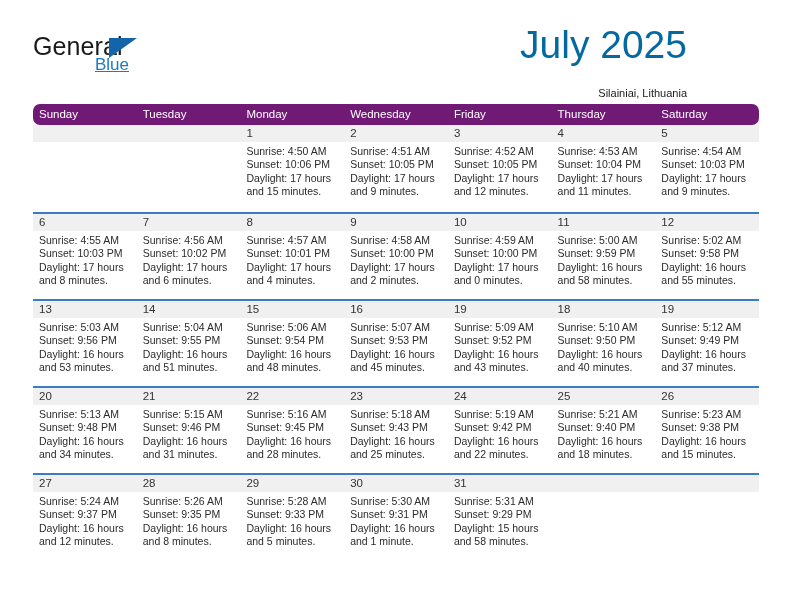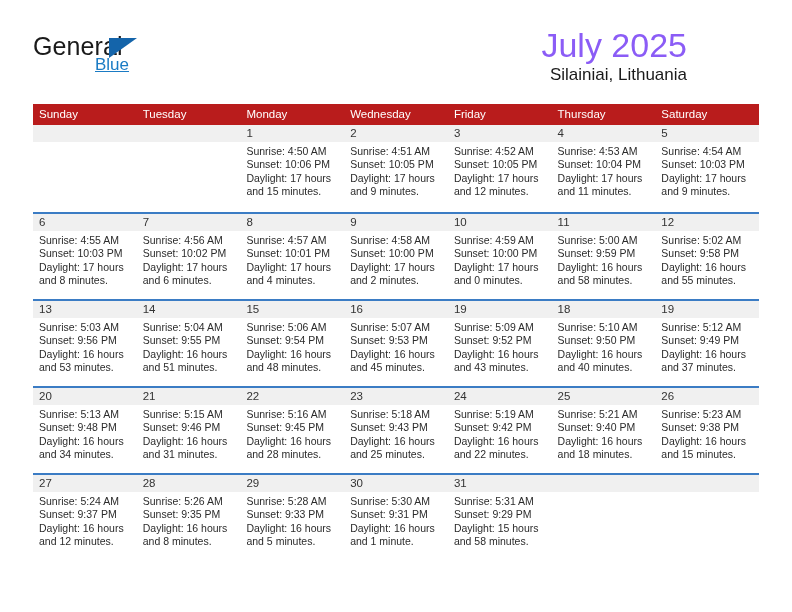"July 2025" .month-title { color: #8b5cf6 -> #0369a1; font-size: 34px -> 39px }
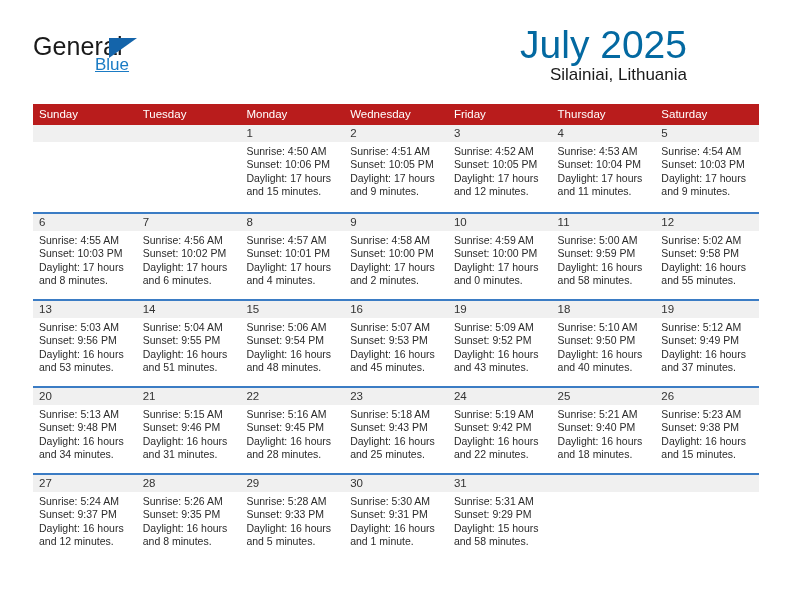"Silainiai, Lithuania" .location { font-size: 17px -> 11px; margin-top: 3px -> 21px }
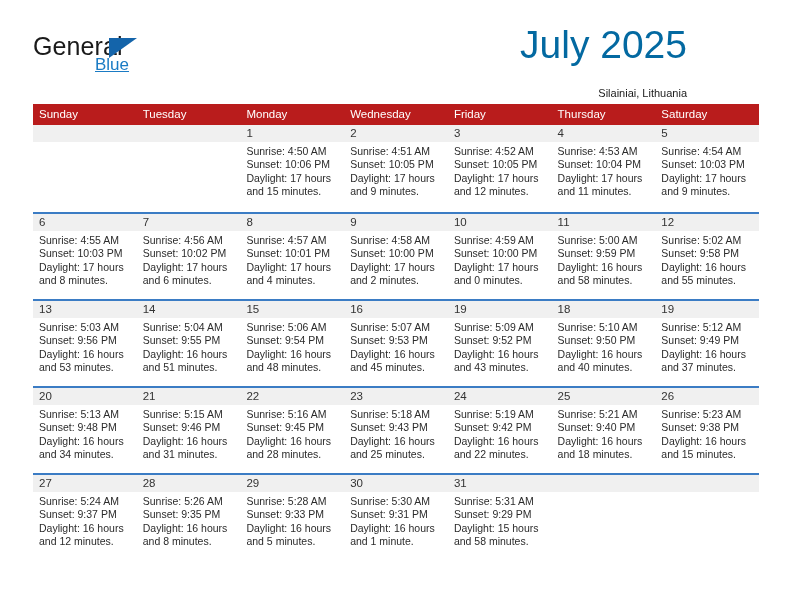"Sunday" .weekdays { background: #b91c1c -> #701a75; border-radius: none -> 7px }
